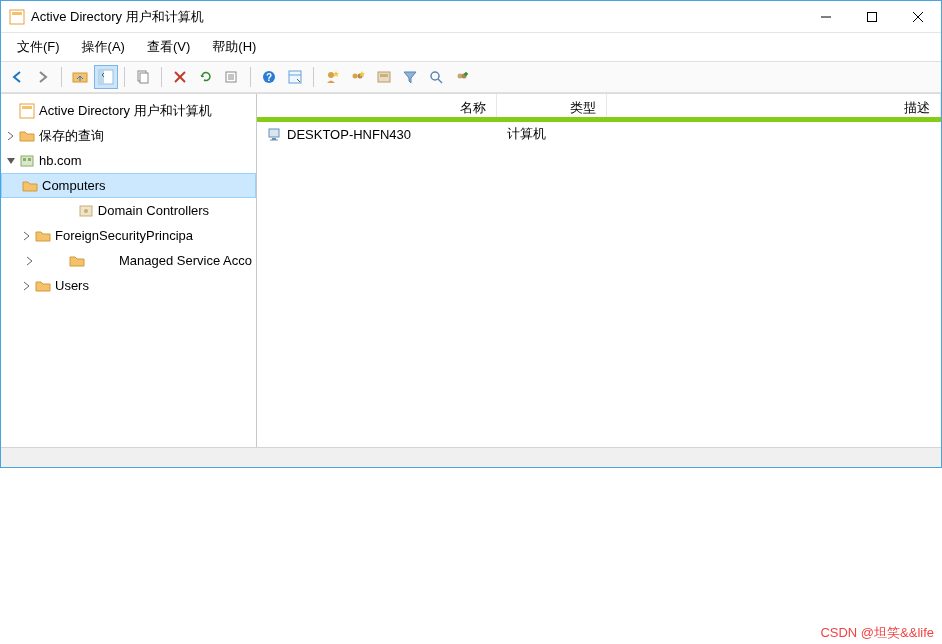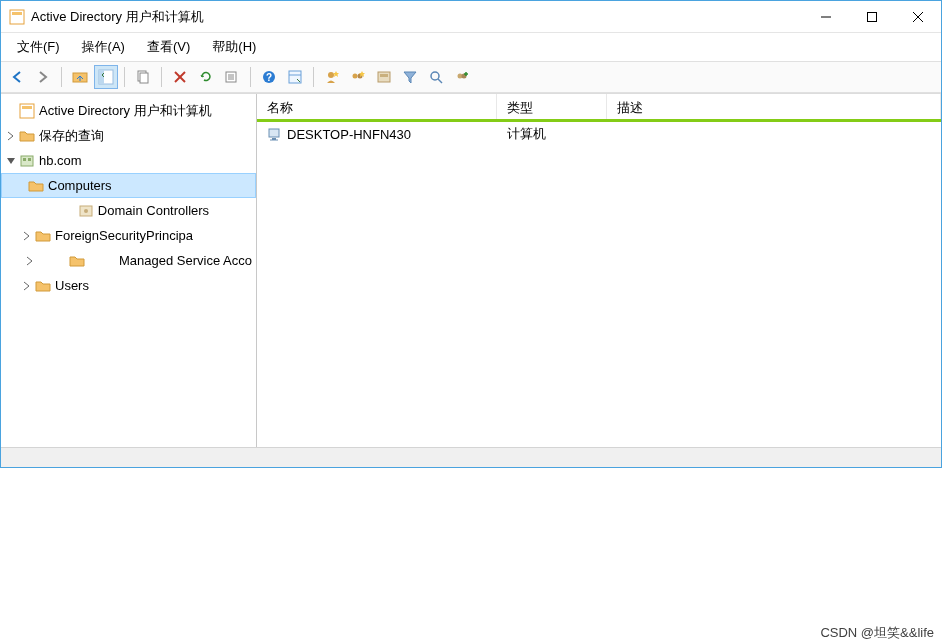"名称" .list-header { border-bottom: 3px solid #84cc16 -> 5px solid #84cc16; text-align: none -> right }
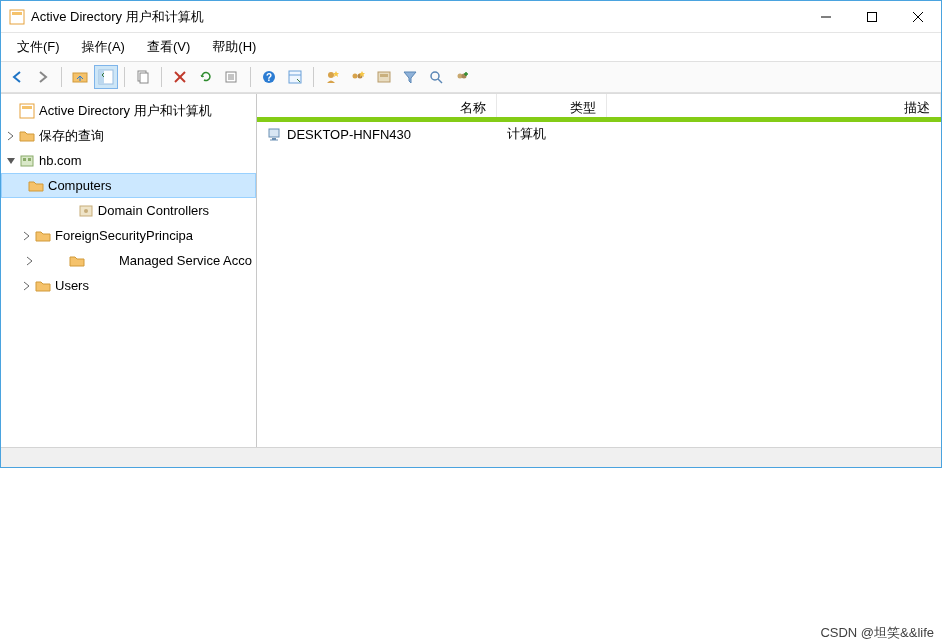"Computers" div.tree-node { padding-left: 10px -> 4px }
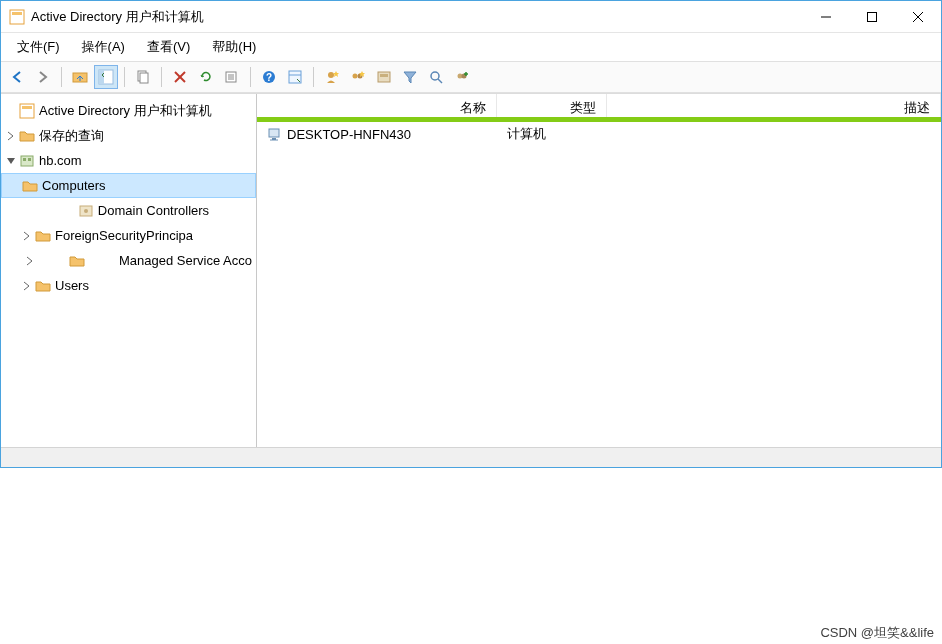"CSDN @坦笑&&life" .watermark { color: #404040 -> #ef4444 }
